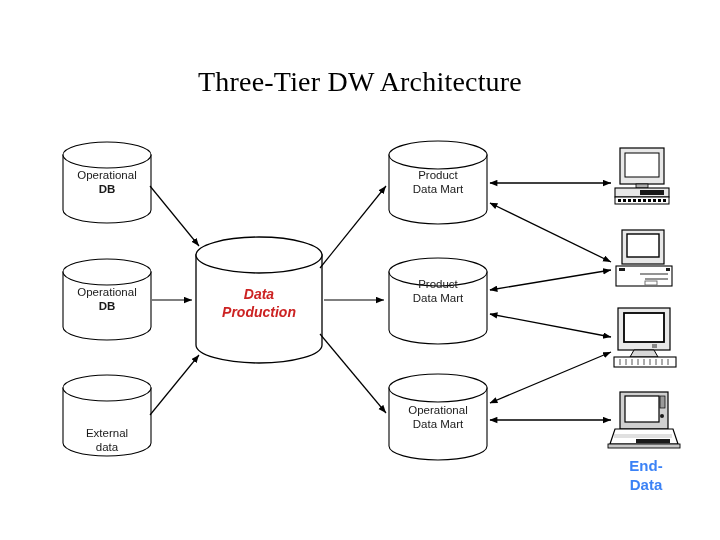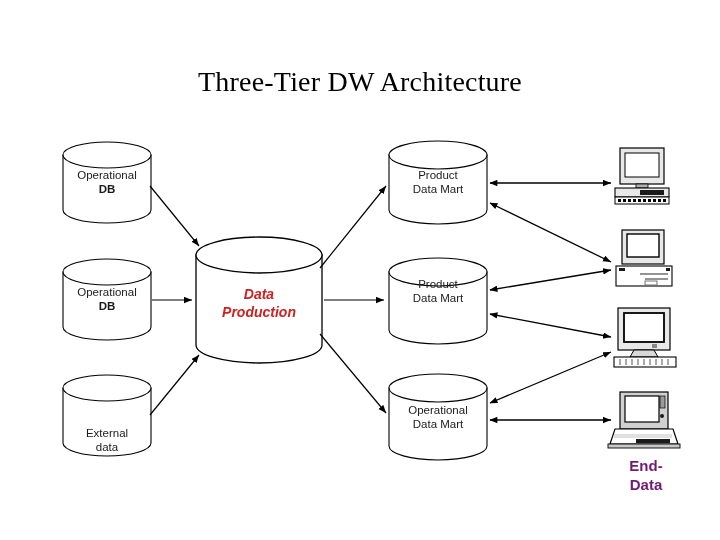"End-" #endusers-label { color: #701a75 -> #3b82f6 }
